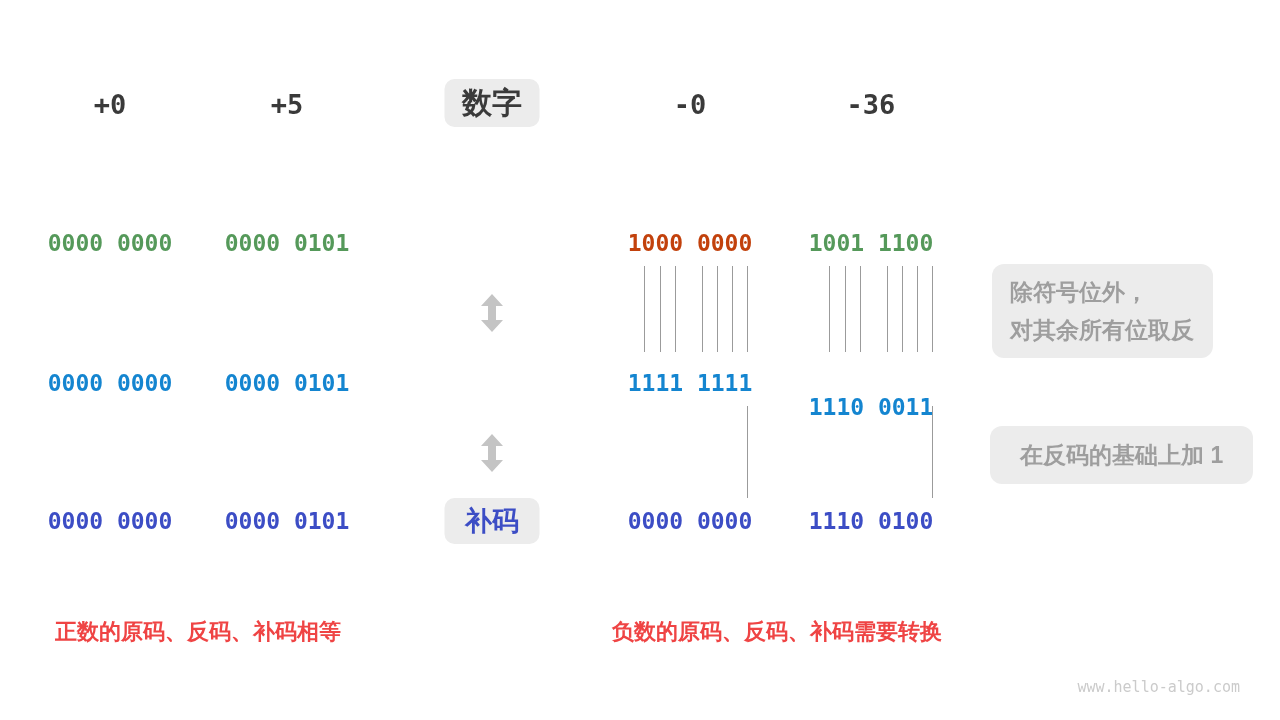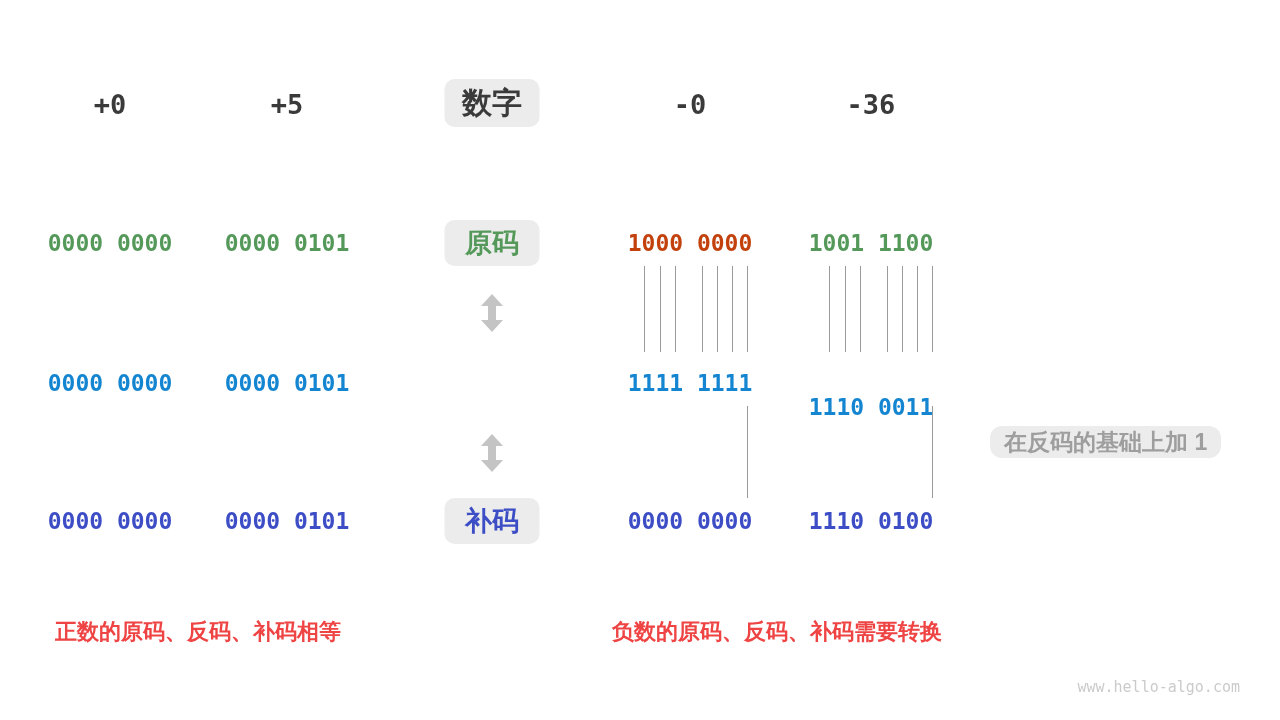"原码" div.tag { html: <div> <span>原码</span> </div> -> none }
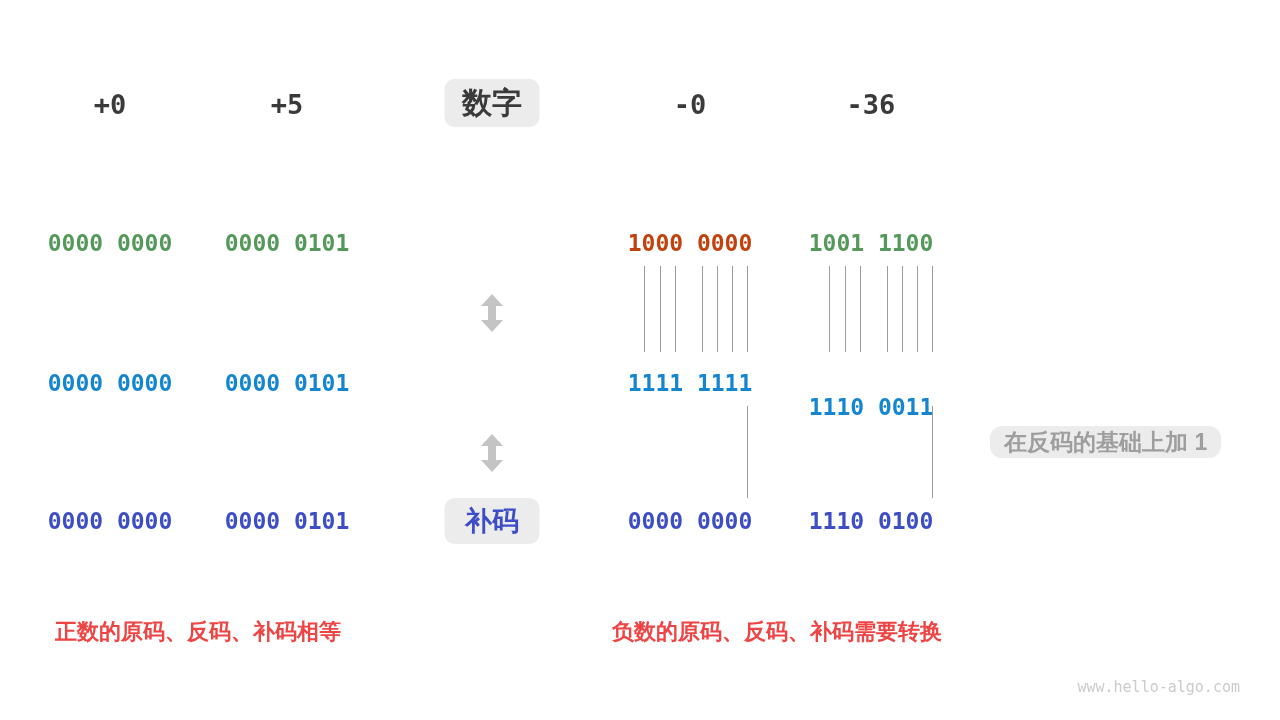"除符号位外，" div.note { html: none -> <div> <div>除符号位外，</div> <div>对其余所有位取反</div> </div> }
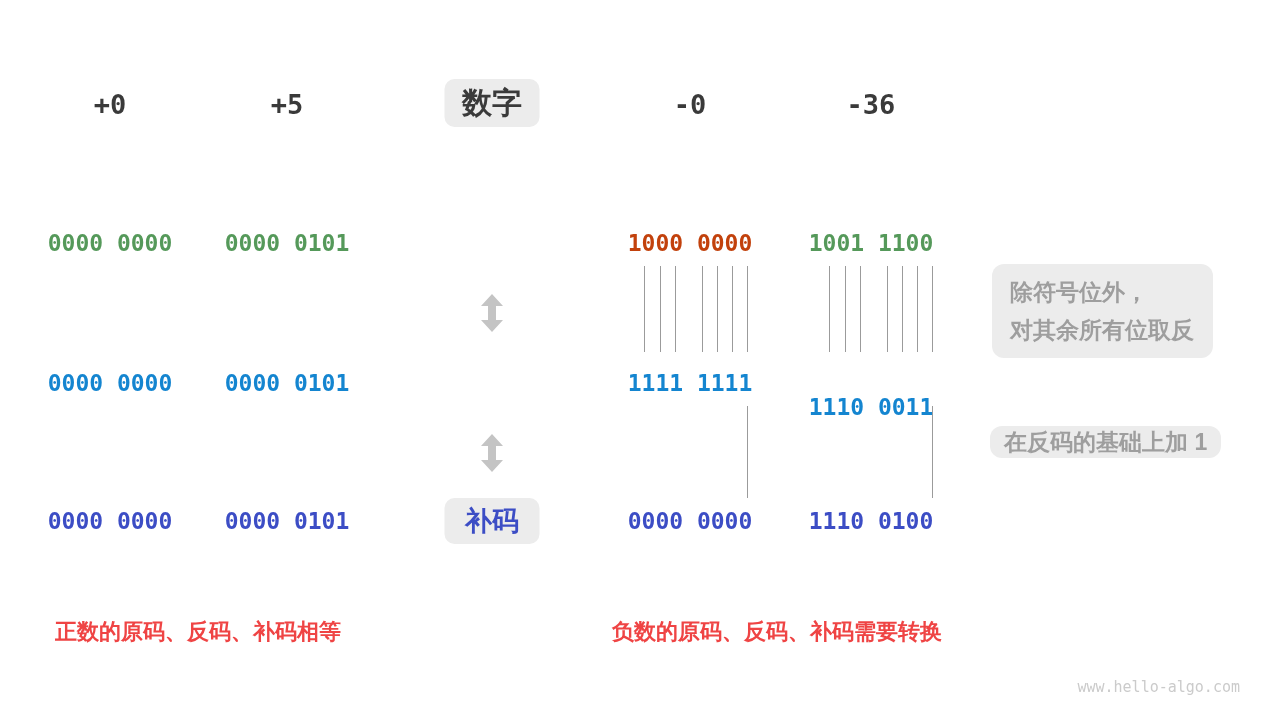"在反码的基础上加 1" #note2 { height: 32px -> 58px; padding: 0 14px -> 0 30px }
